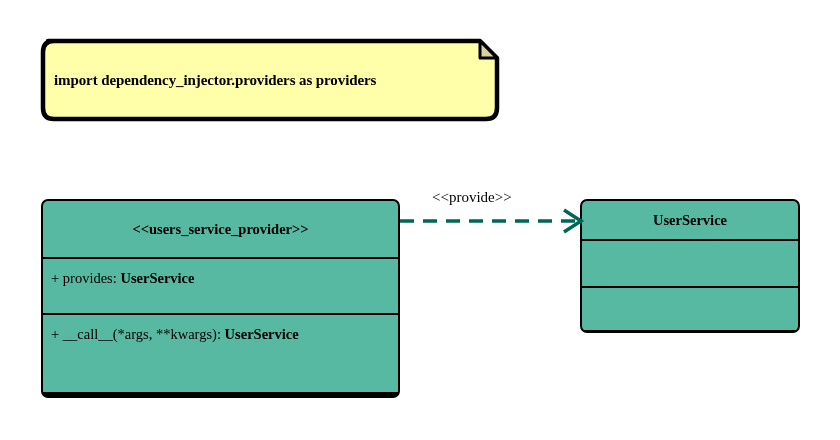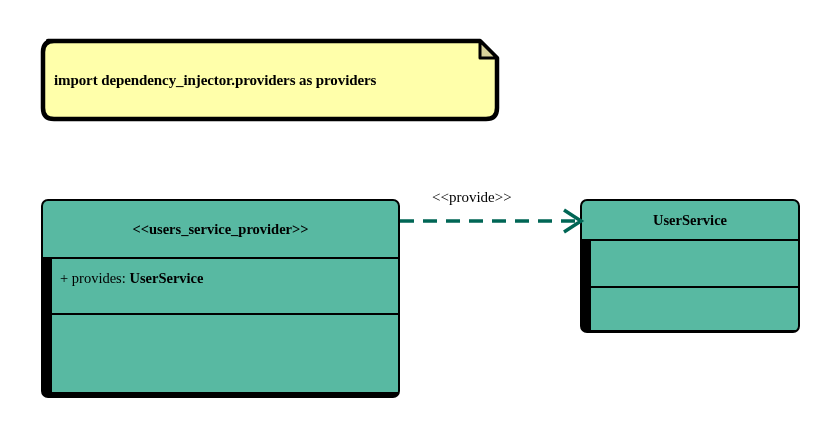"+ provides: UserService" .compartment + .compartment { margin-left: 9px -> none }
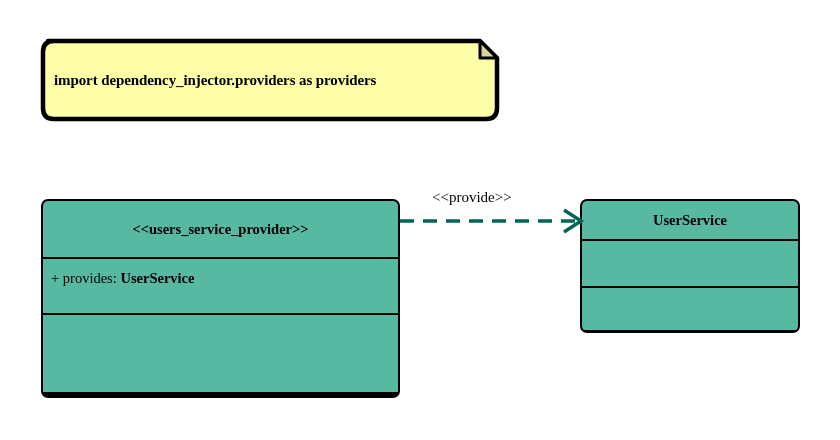"+ __call__(*args, **kwargs): UserService" div.member { html: none -> <div> <span>+</span> <span>__call__(*args, **kwargs):</span> <b>UserService</b> </div> }
